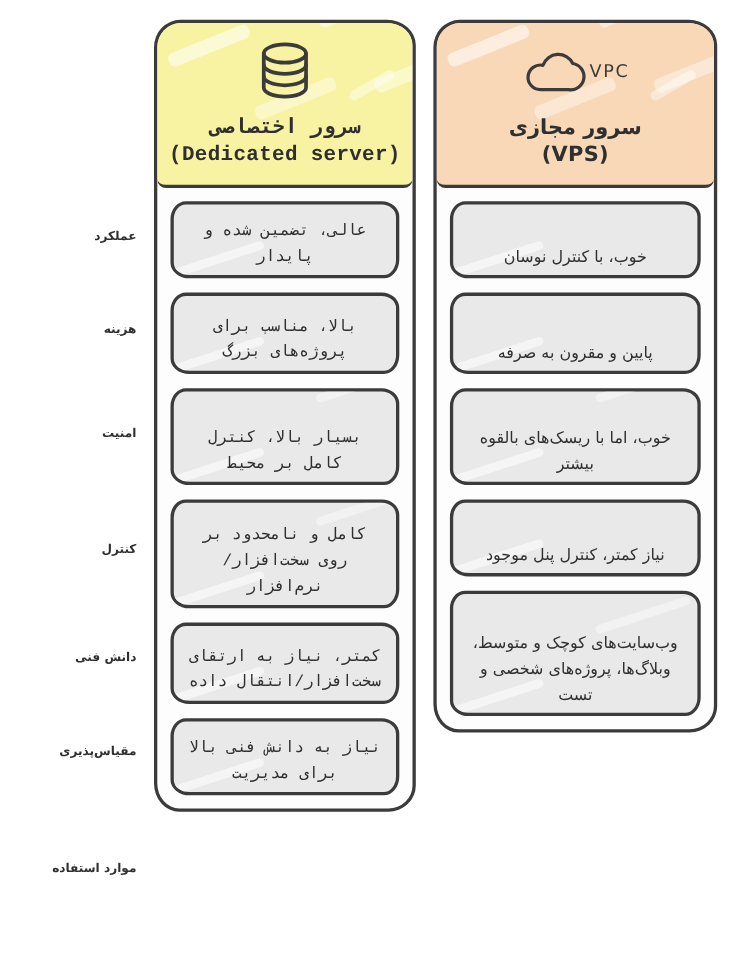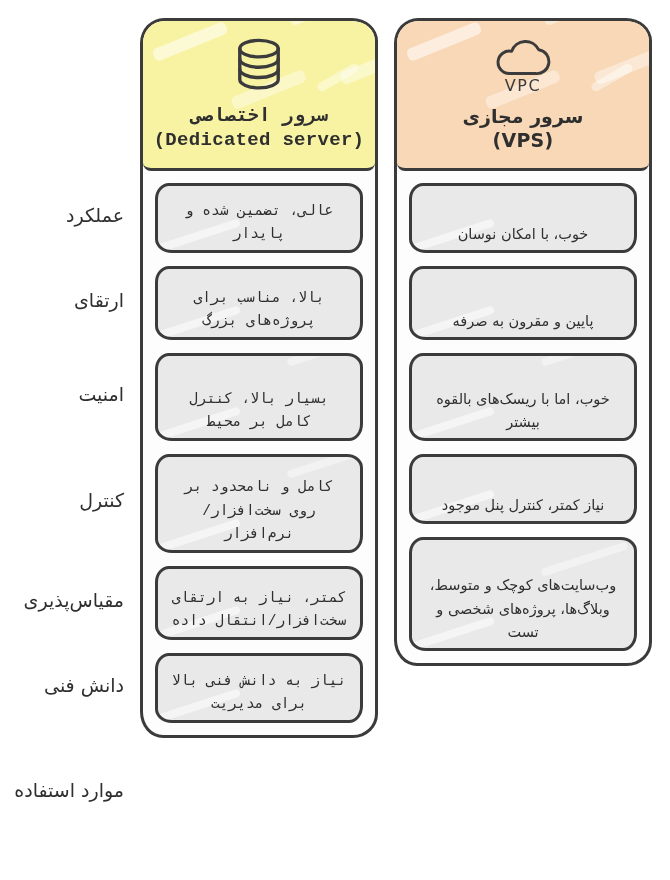"VPC" .icon-wrap { flex-direction: column -> row }
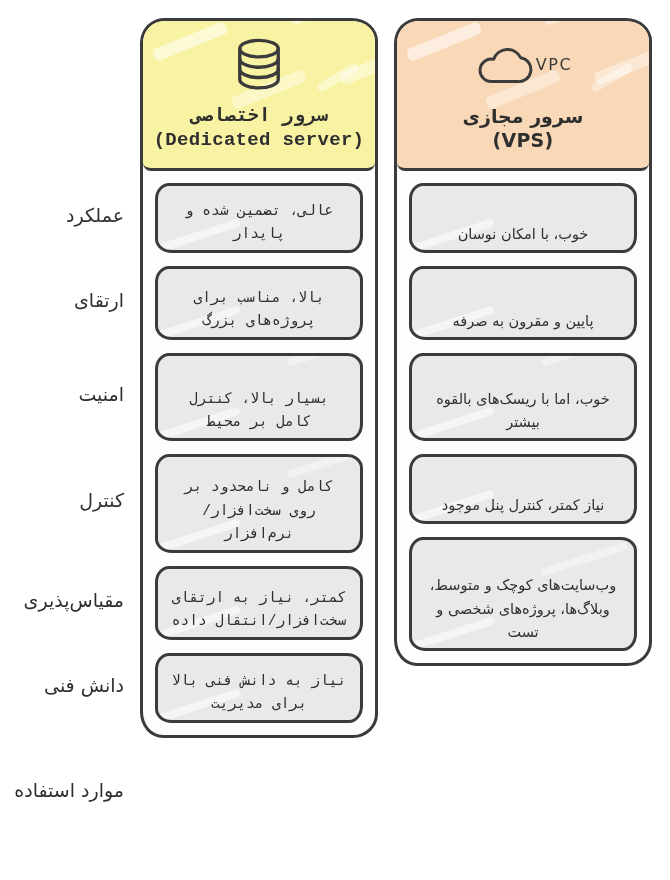"عملکرد" .label-row span { font-size: 19px -> 11px; font-weight: normal -> bold }
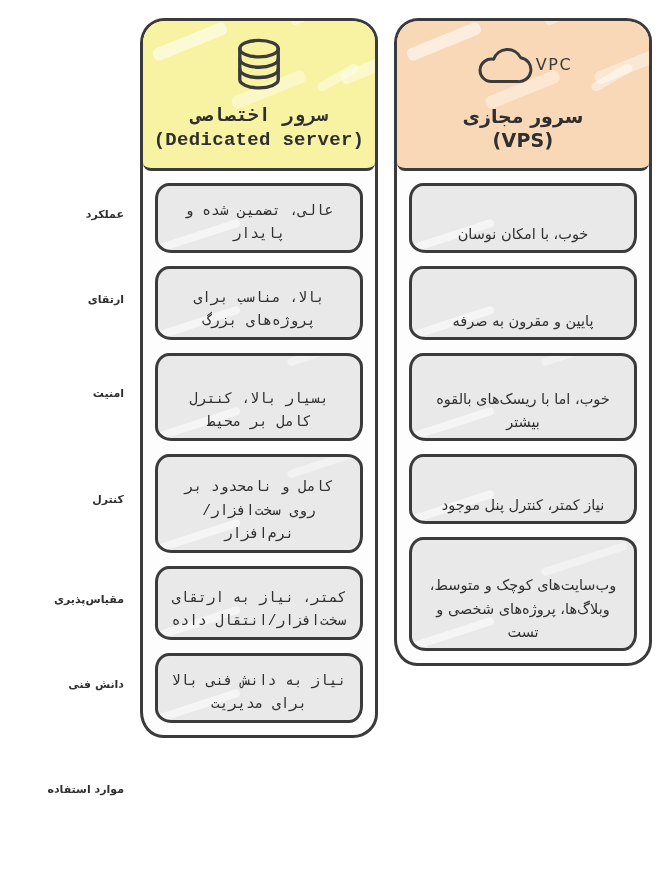"خوب، با امکان نوسان" span { text: امکان -> کنترل }
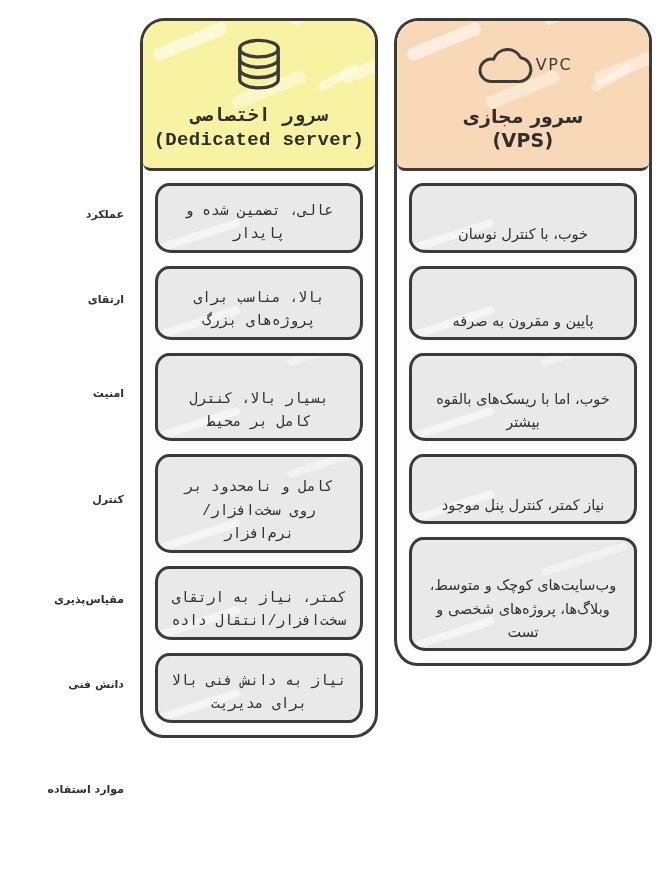"ارتقای" span { text: ارتقای -> هزینه }
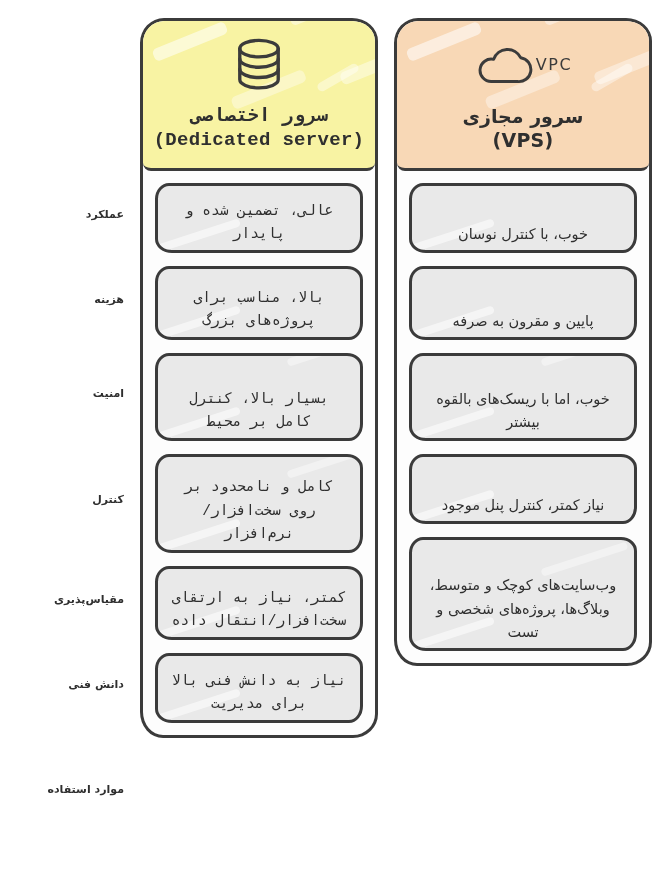"مقیاس‌پذیری" div.label-row { order: before "دانش فنی" -> after "دانش فنی" }
